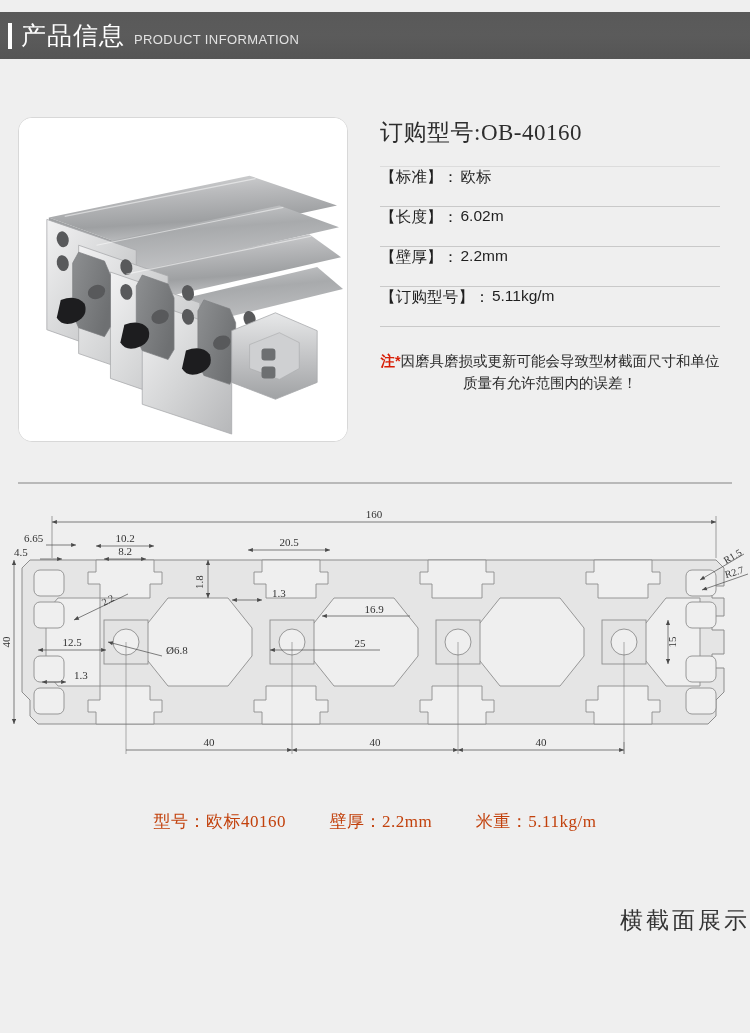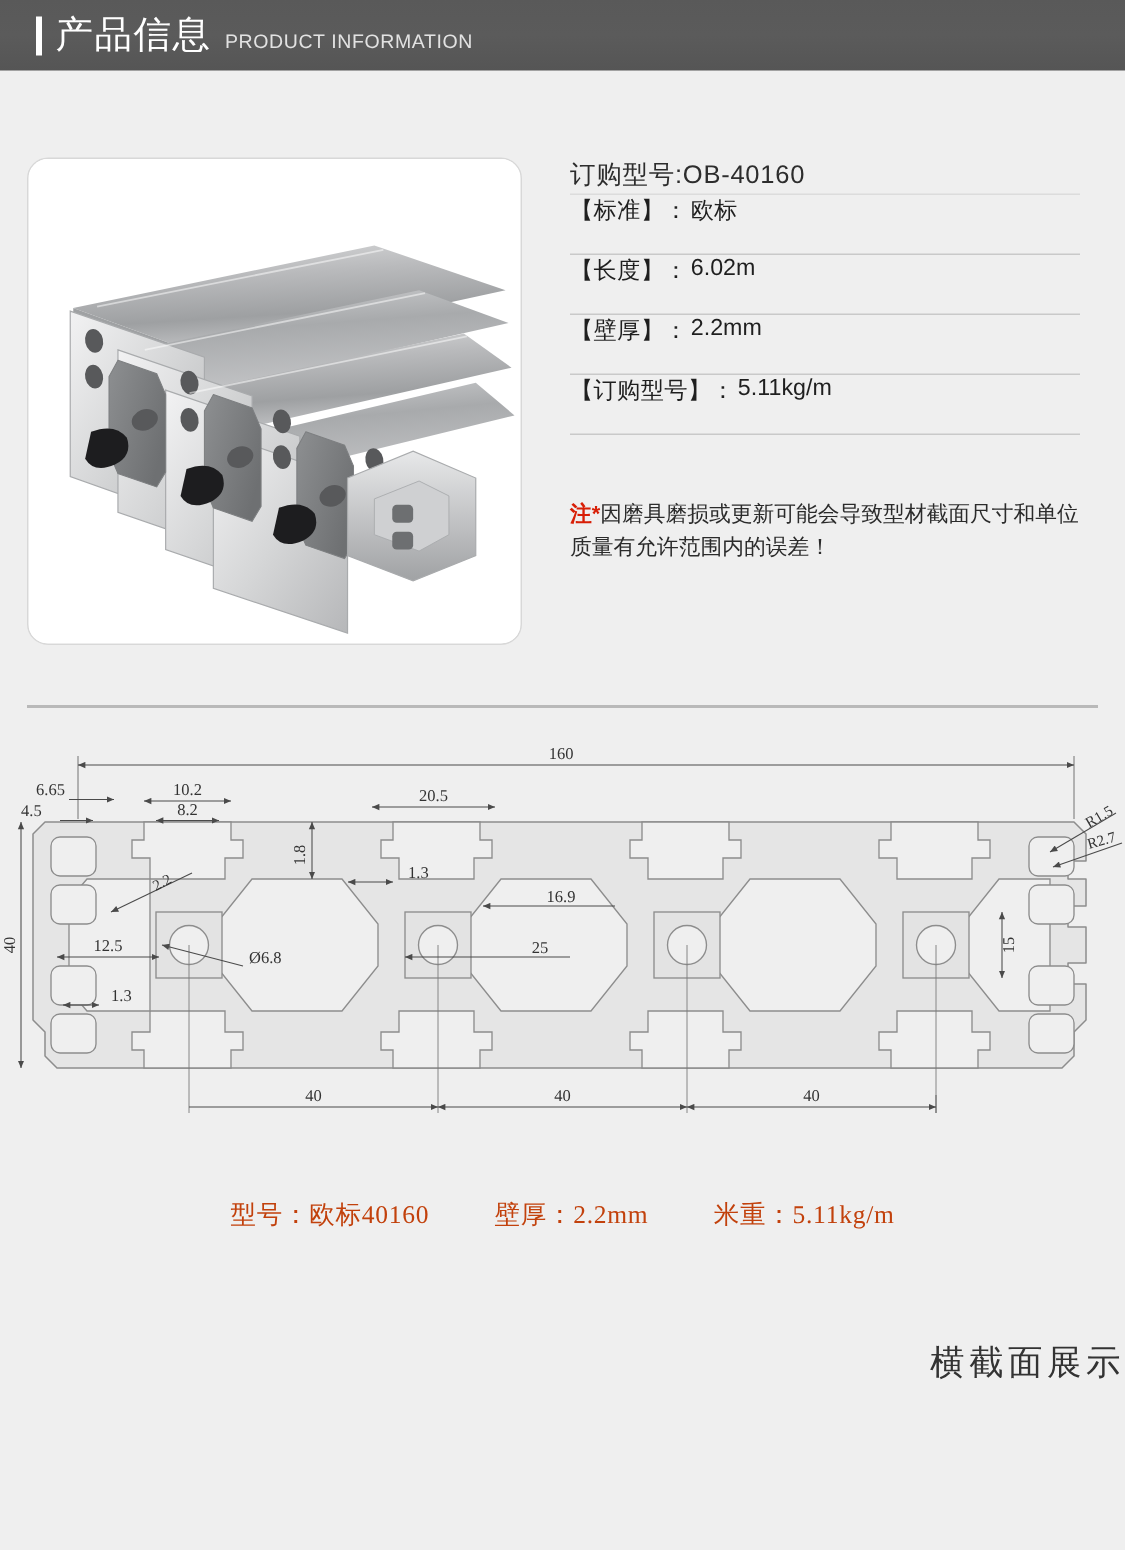"产品信息" .header { margin-top: none -> 12px; padding-left: 24px -> 8px }
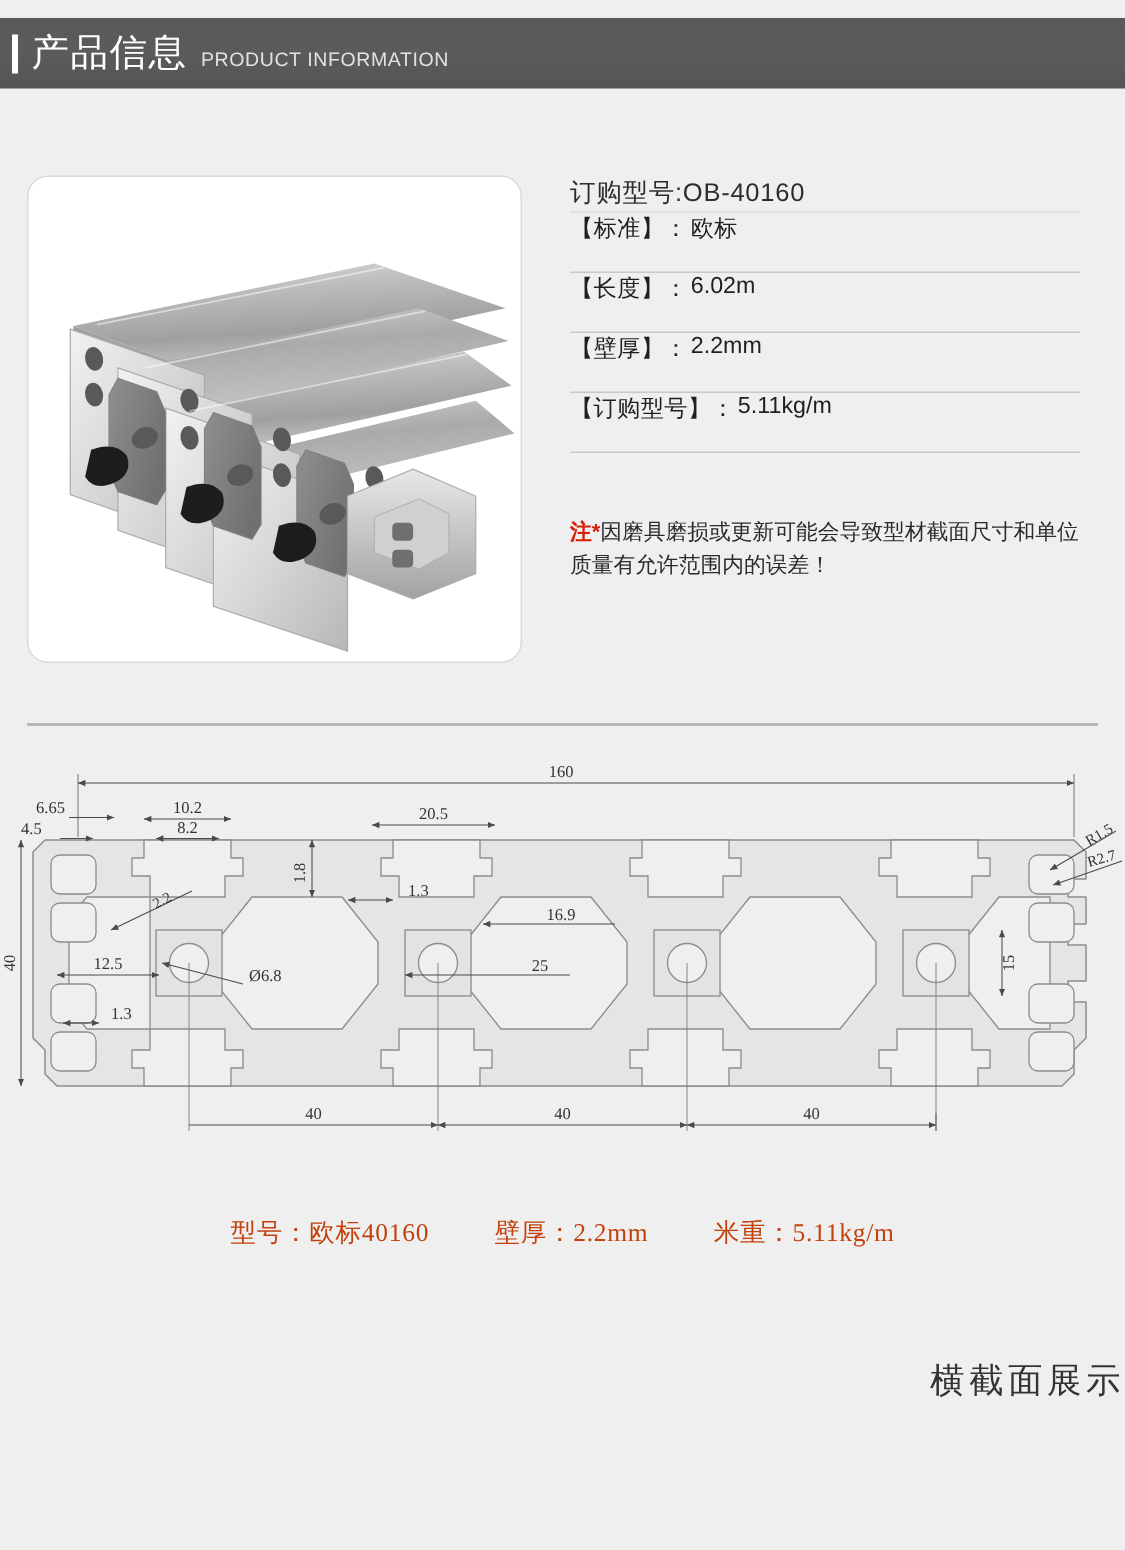"订购型号:OB-40160" .order-title { font-family: none -> Liberation Serif, serif; font-size: 17px -> 23px; padding-bottom: 1px -> 18px }
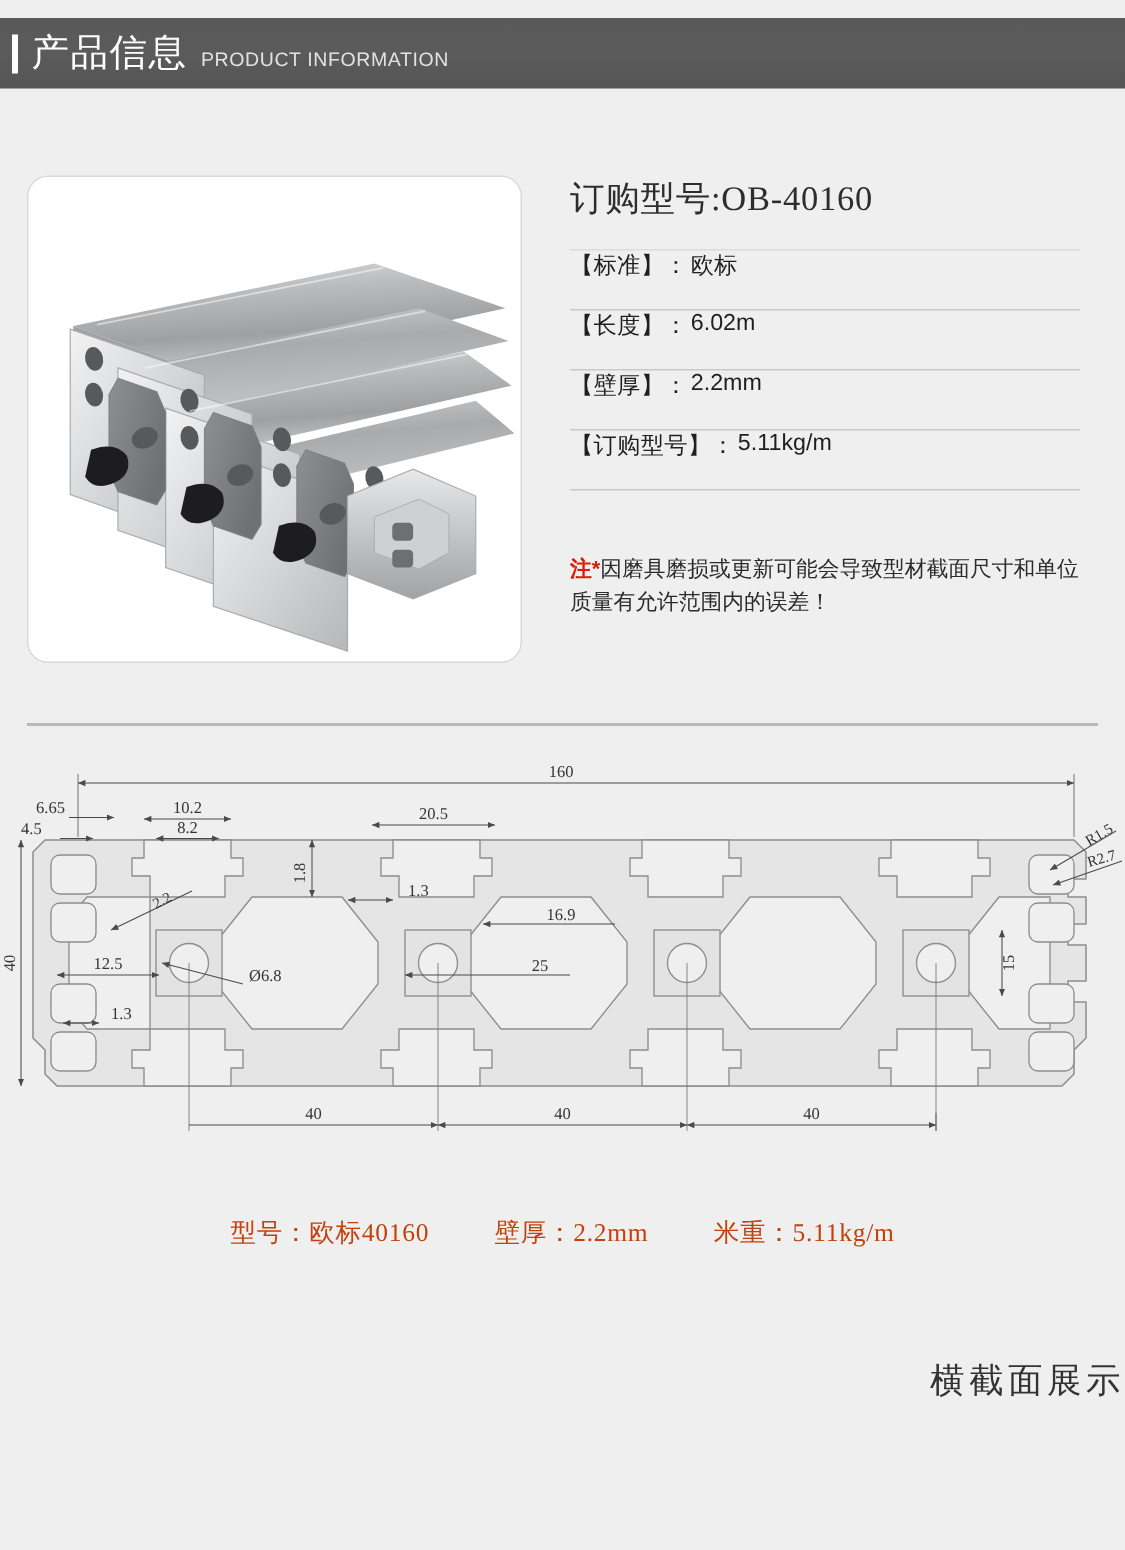"注*因磨具磨损或更新可能会导致型材截面尺寸和单位质量有允许范围内的误差！" .note { margin-top: 42px -> 23px; text-align: none -> center }
